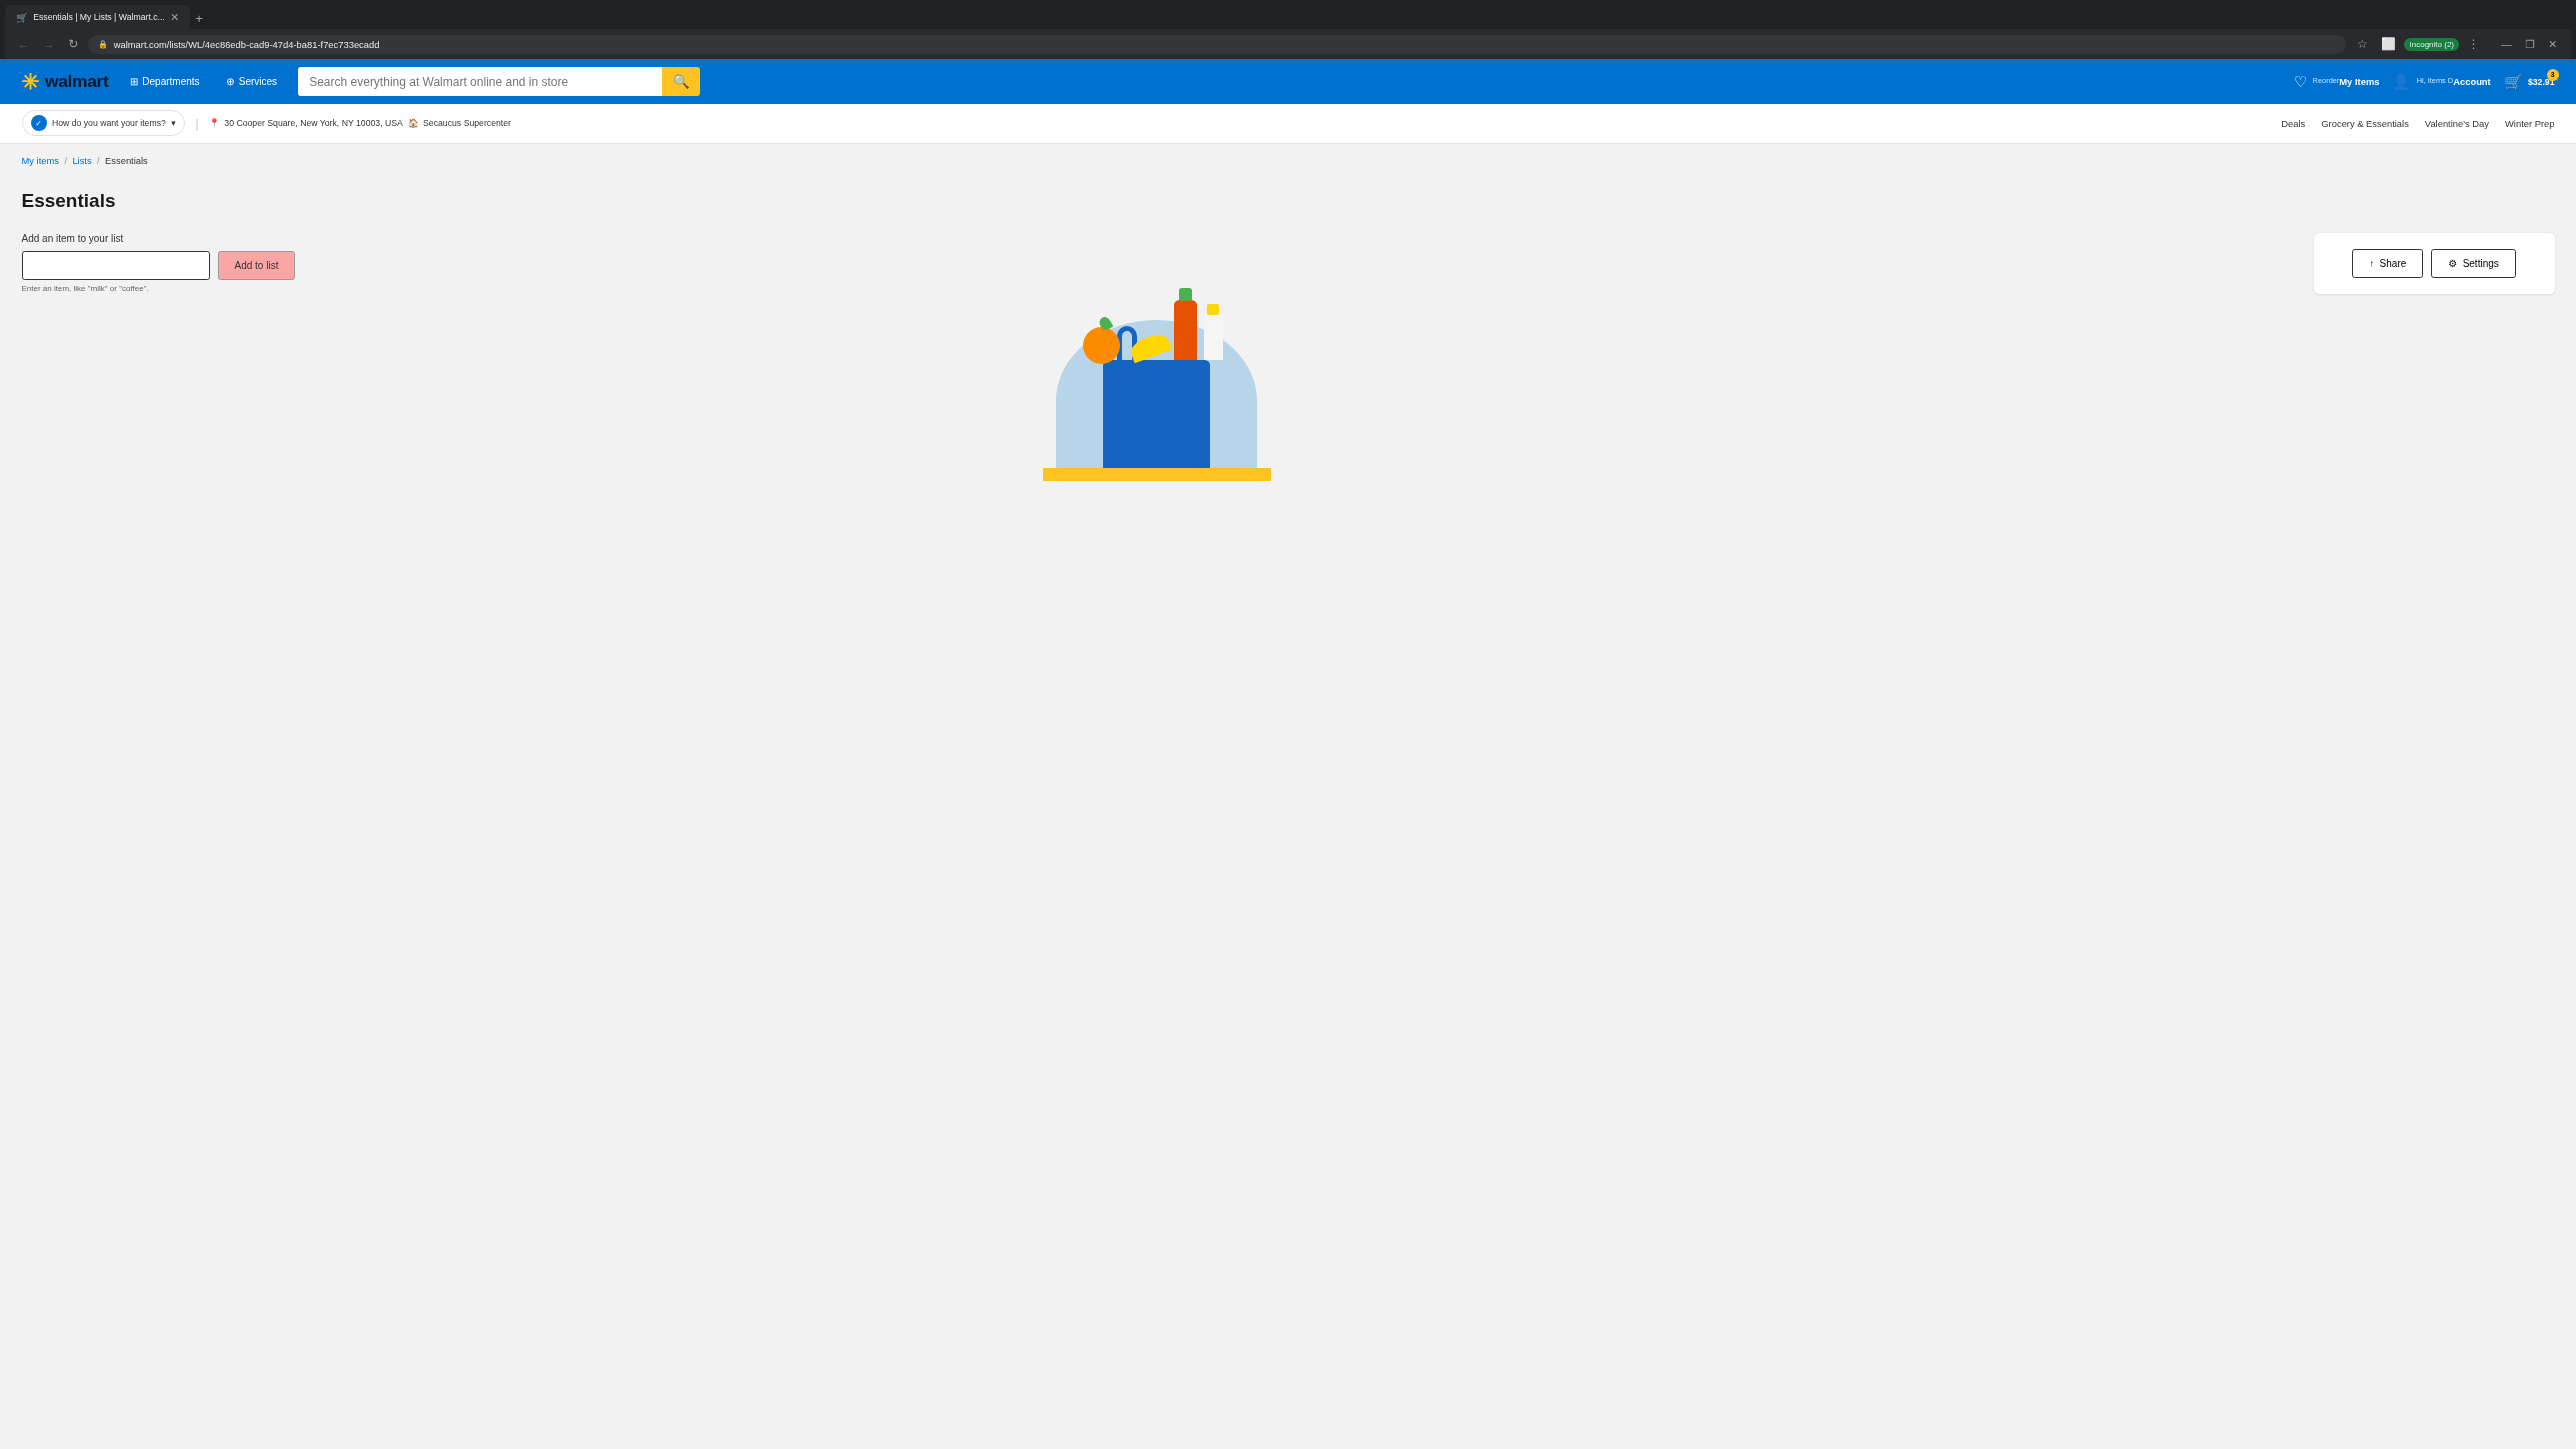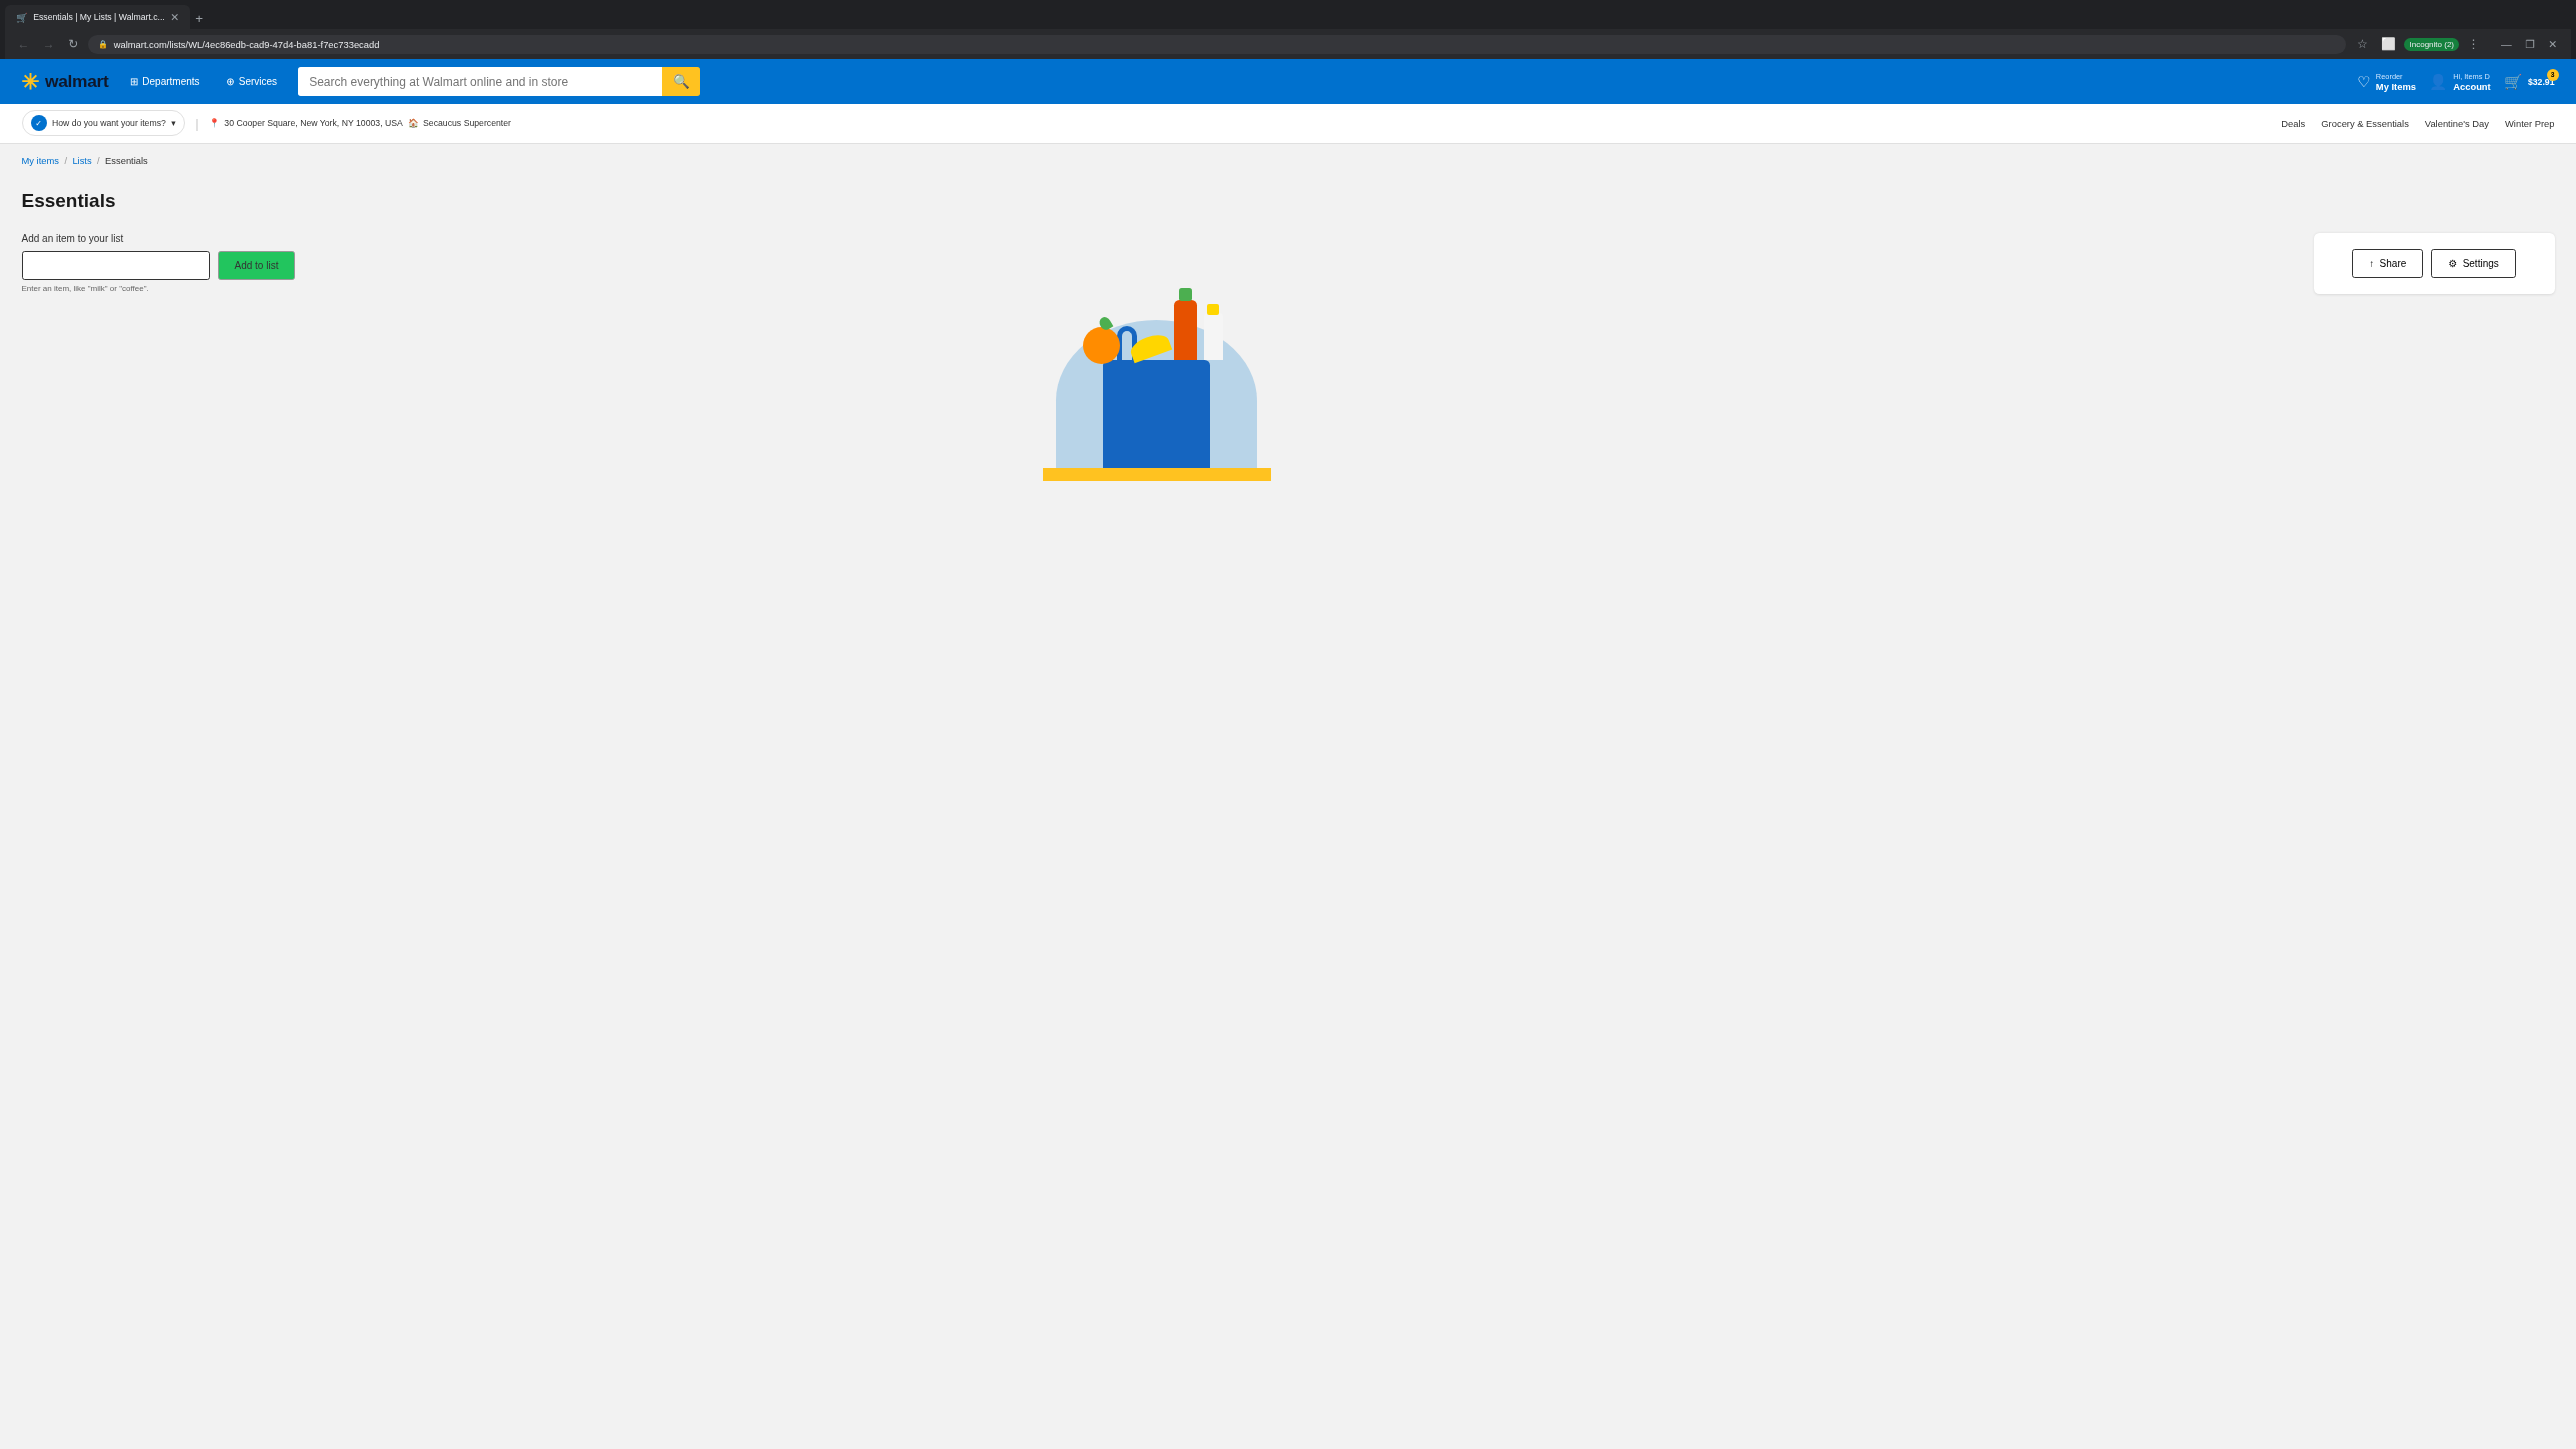"Reorder" .action-text { flex-direction: column -> row }
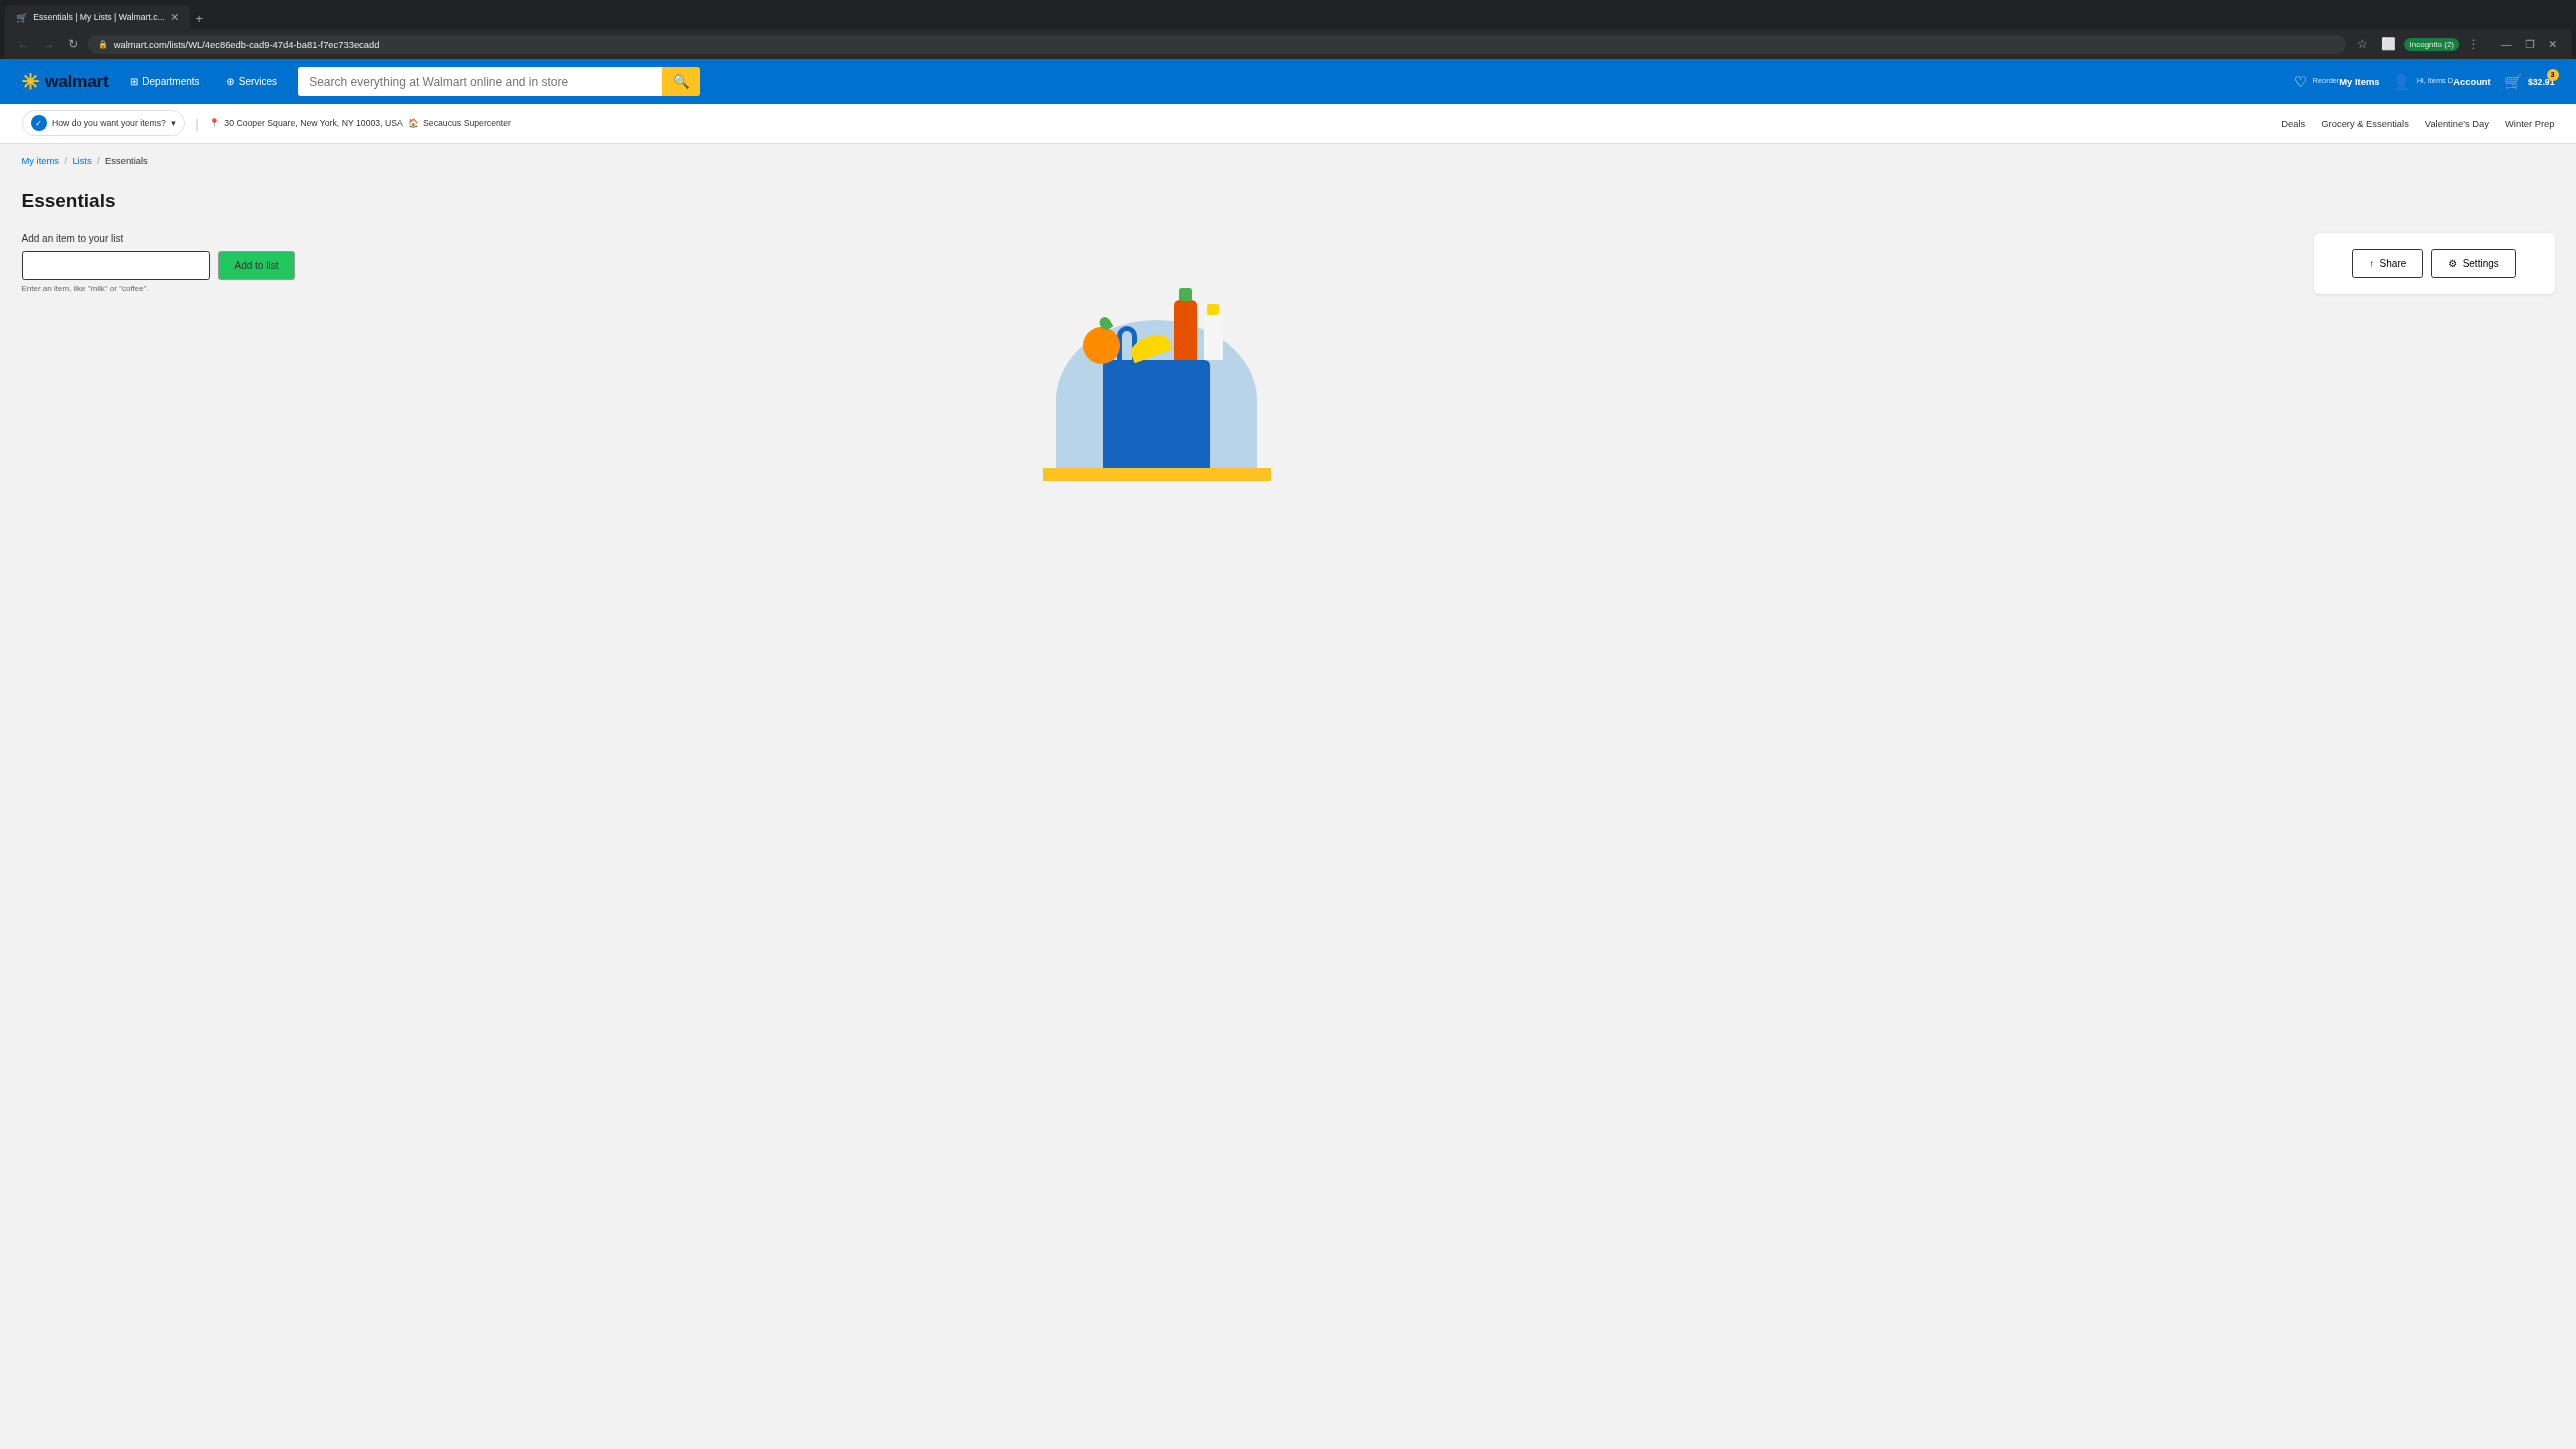"Add to list" .add-item-btn { background: #22c55e -> #fca5a5 }
